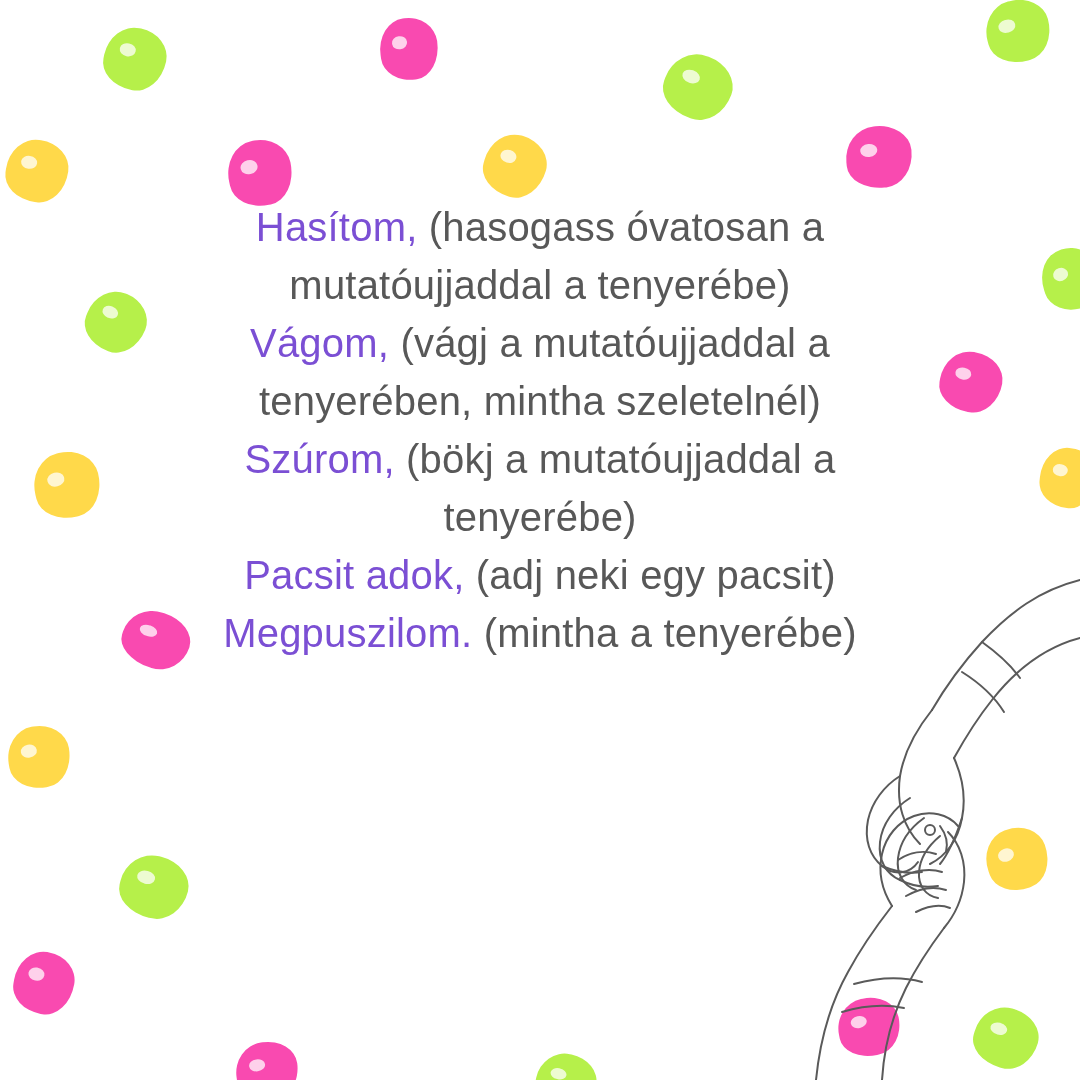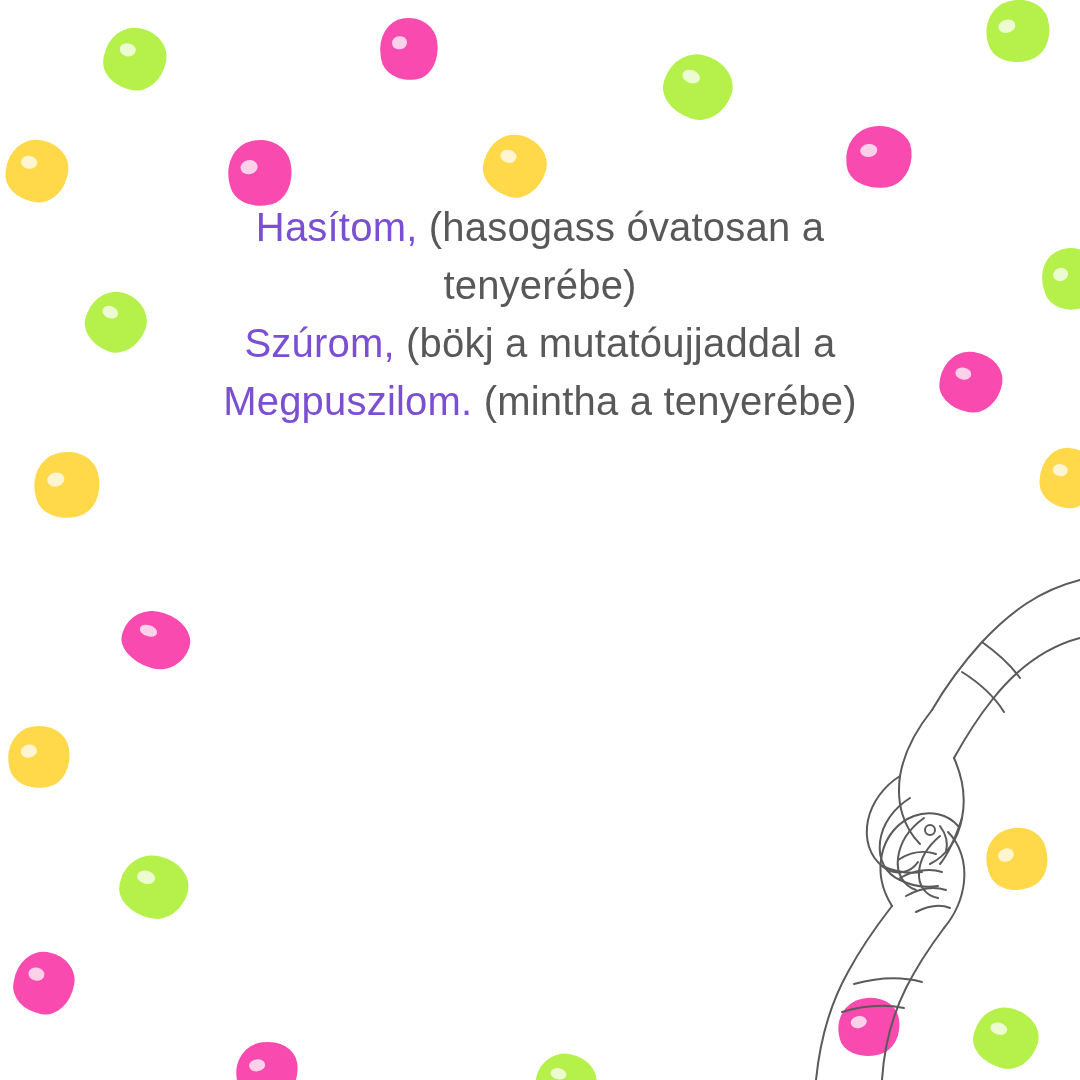"mutatóujjaddal a tenyerébe)" span.line { html: none -> <span><span>mutatóujjaddal a tenyerébe)</span></span> }
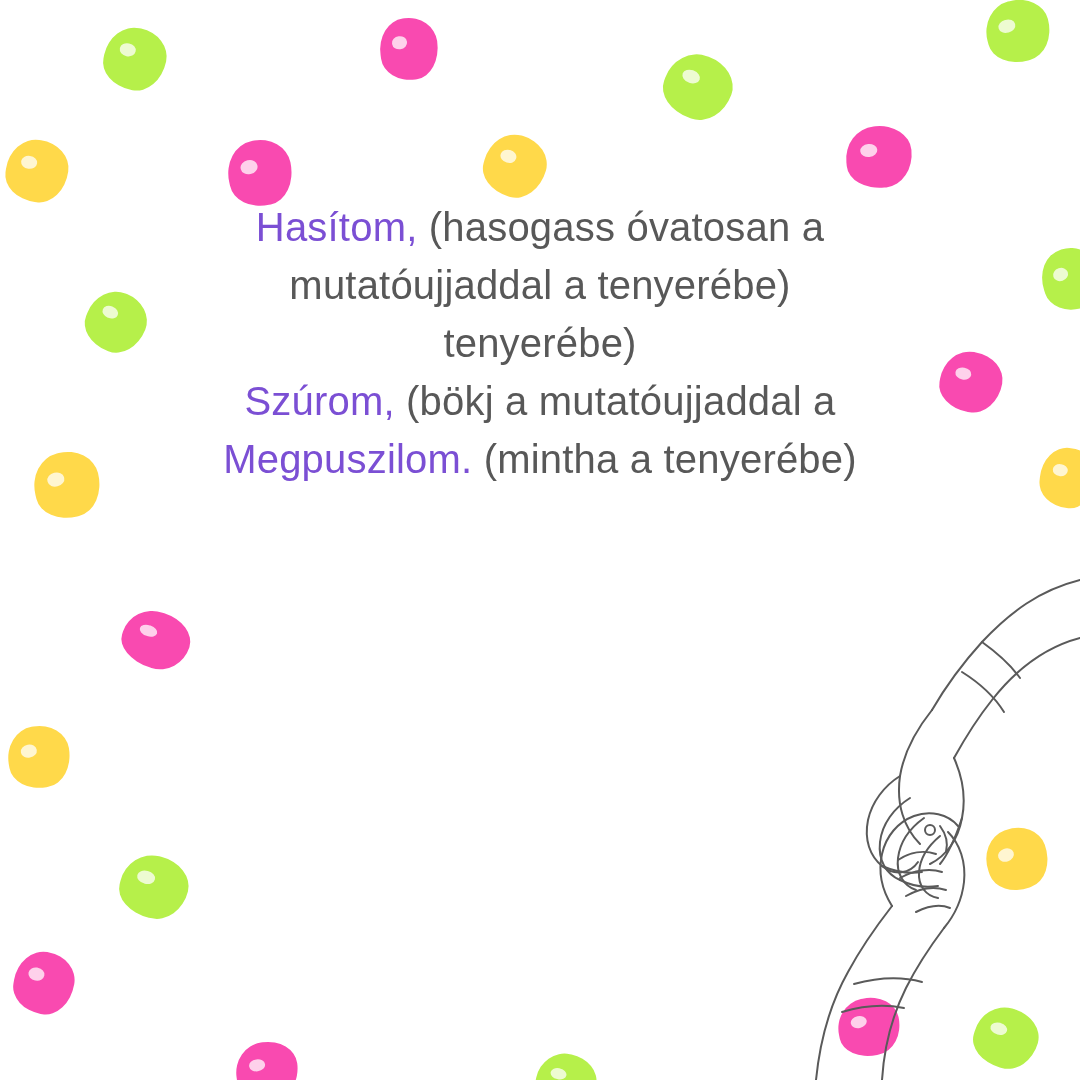"Vágom, (vágj a mutatóujjaddal a" span.line { html: none -> <span><span>Vágom,</span><span> (vágj a mutatóujjaddal a</span></span> }
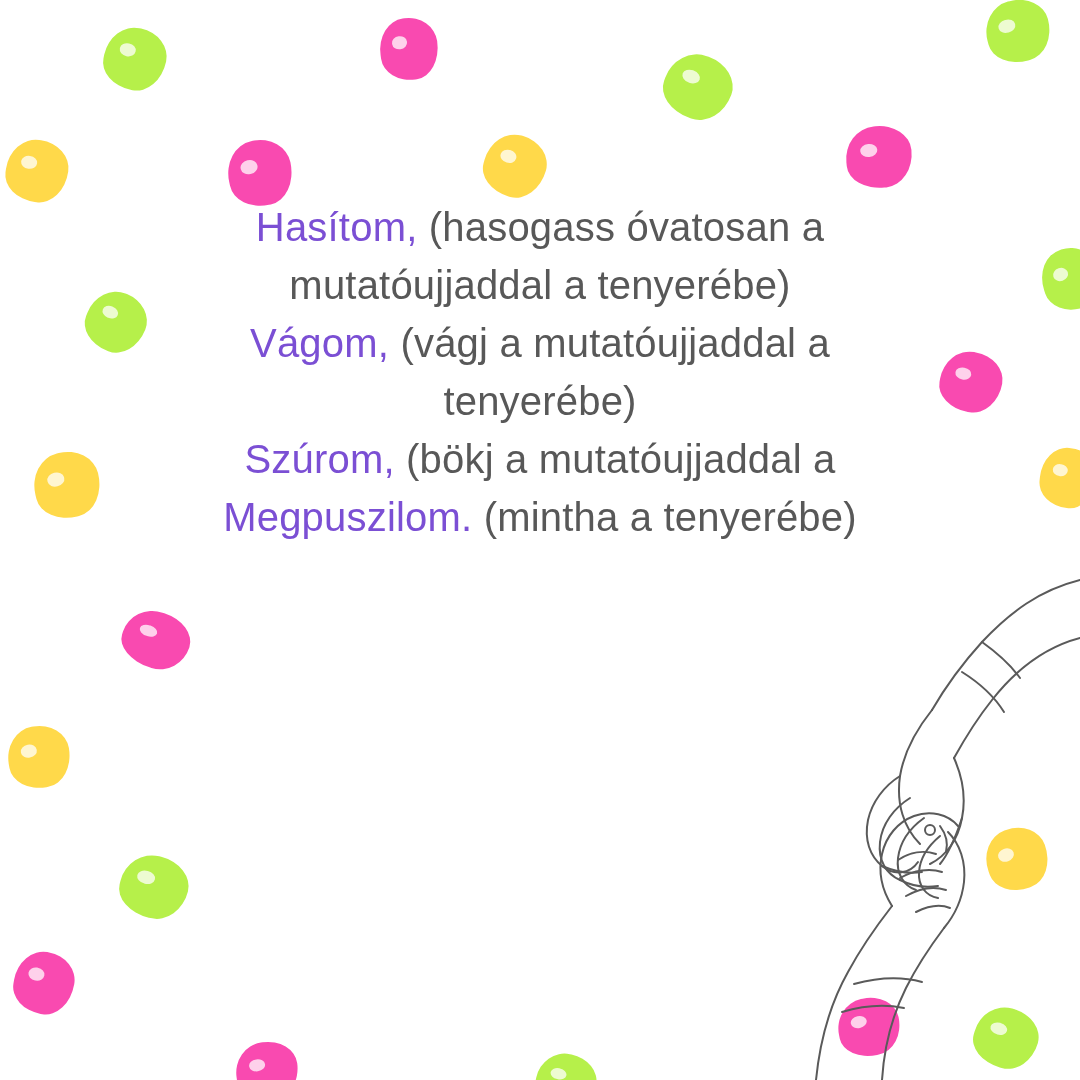"tenyerében, mintha szeletelnél)" span.line { html: none -> <span><span>tenyerében, mintha szeletelnél)</span></span> }
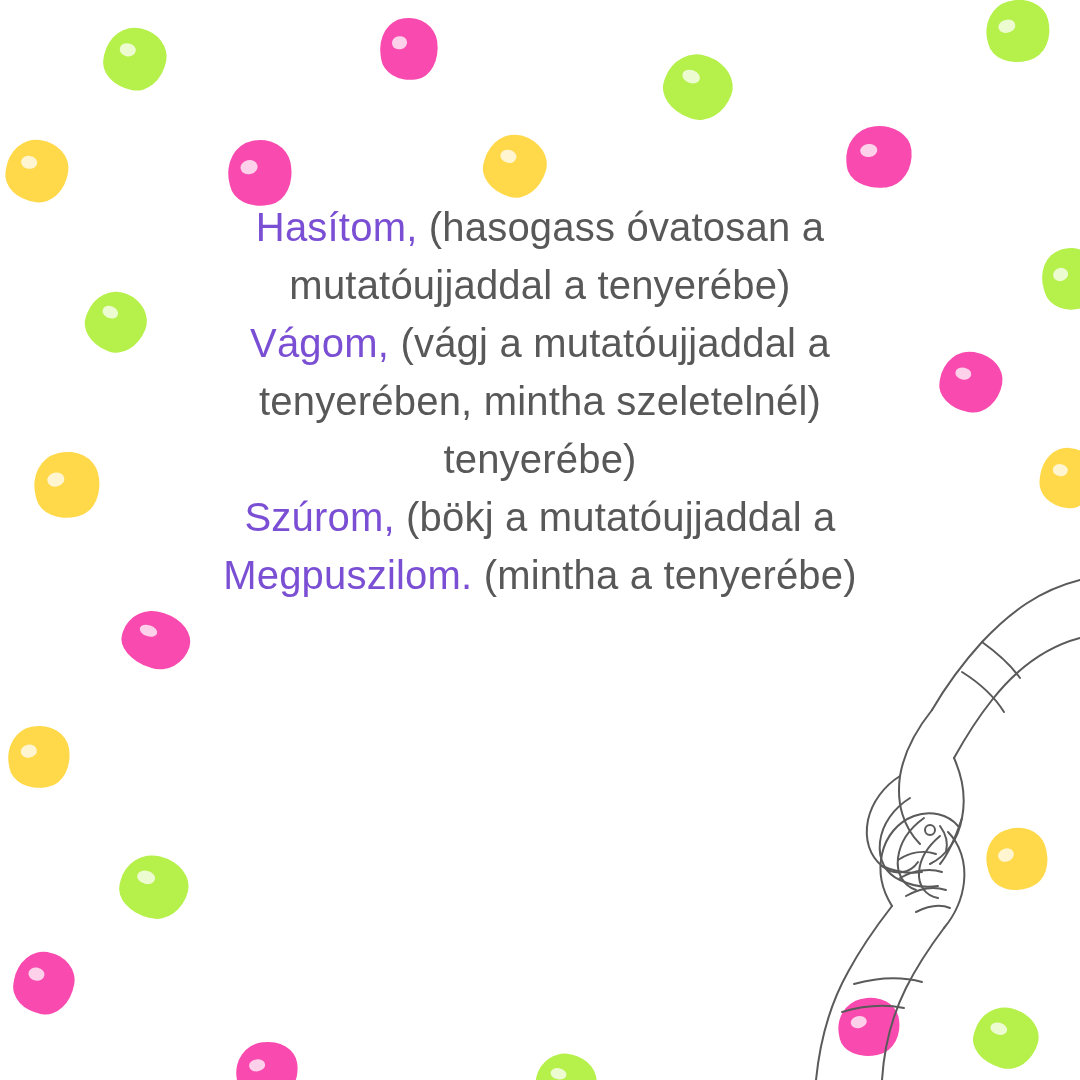"tenyerébe)" span.line { order: before "Szúrom, (bökj a mutatóujjaddal a" -> after "Szúrom, (bökj a mutatóujjaddal a" }
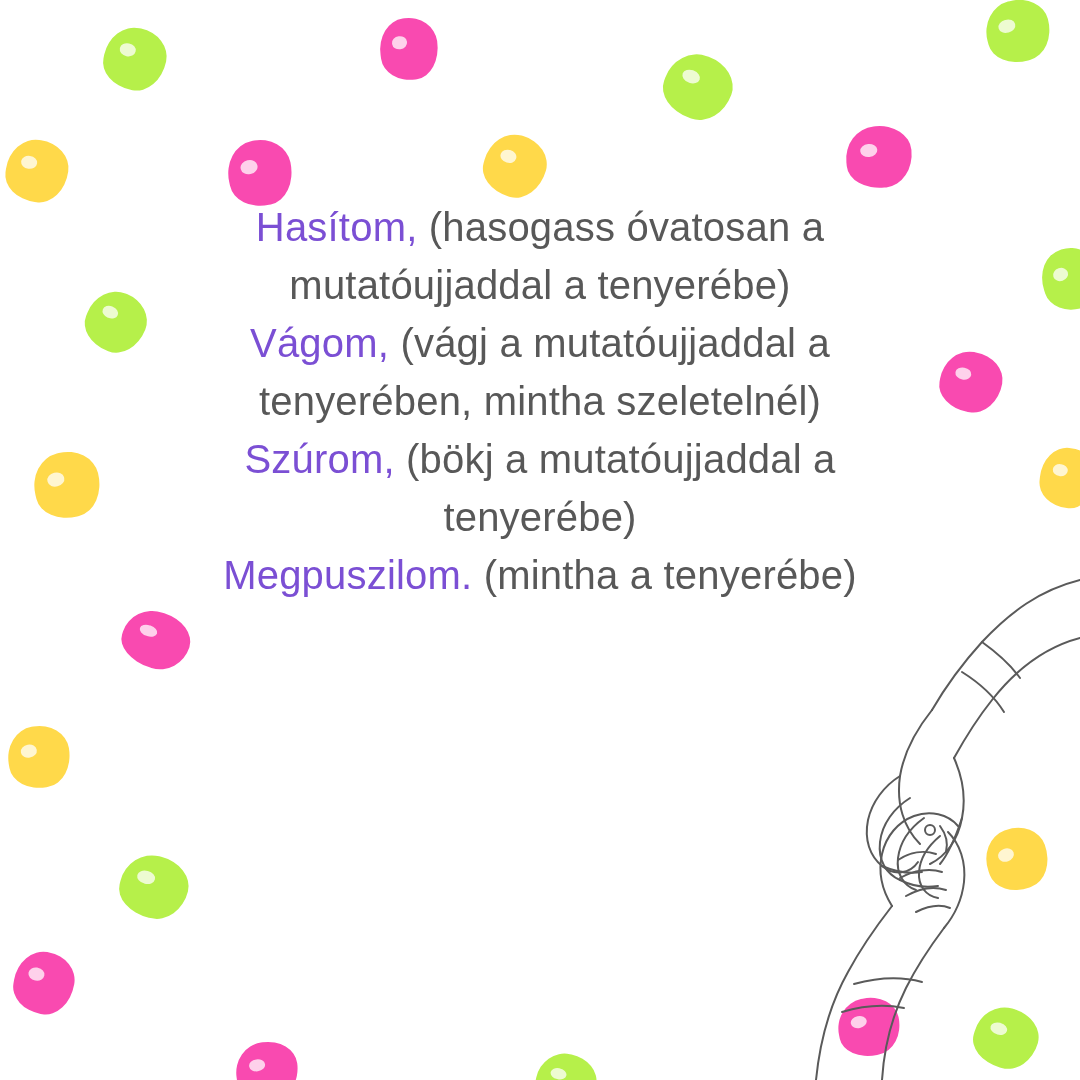"Pacsit adok, (adj neki egy" span.line { html: none -> <span><span>Pacsit adok,</span><span> (adj neki egy pacsit)</span></span> }
